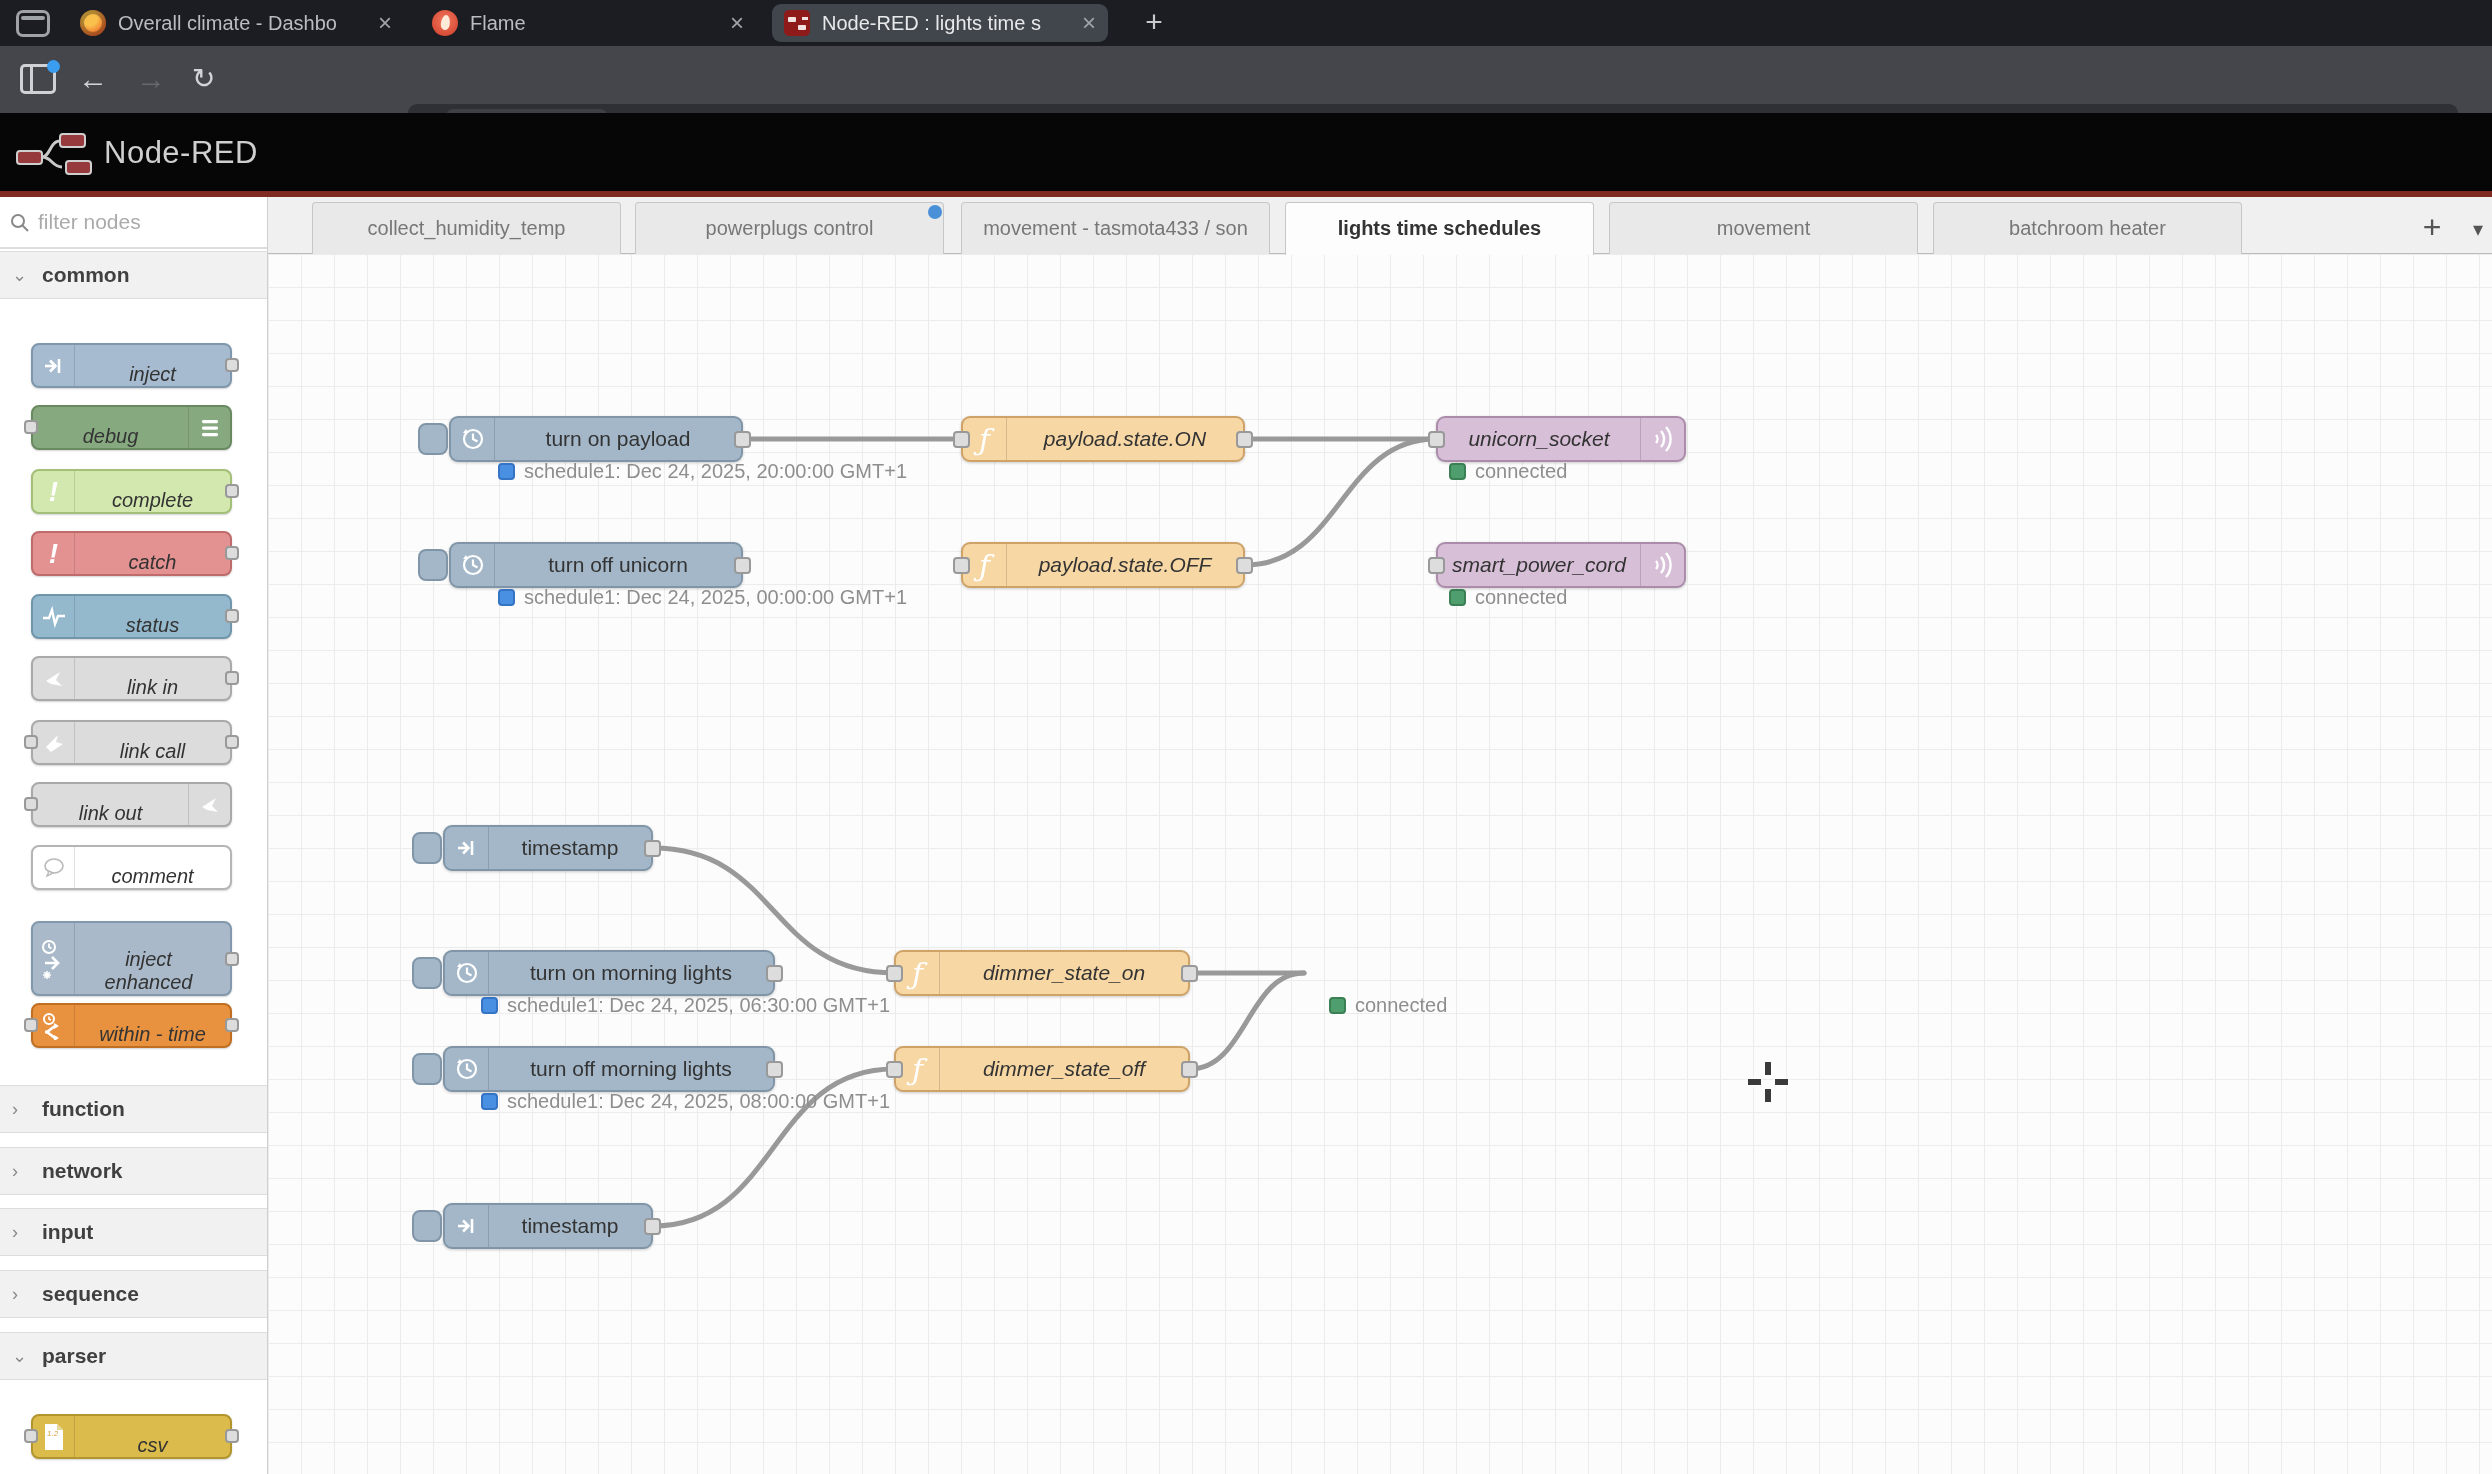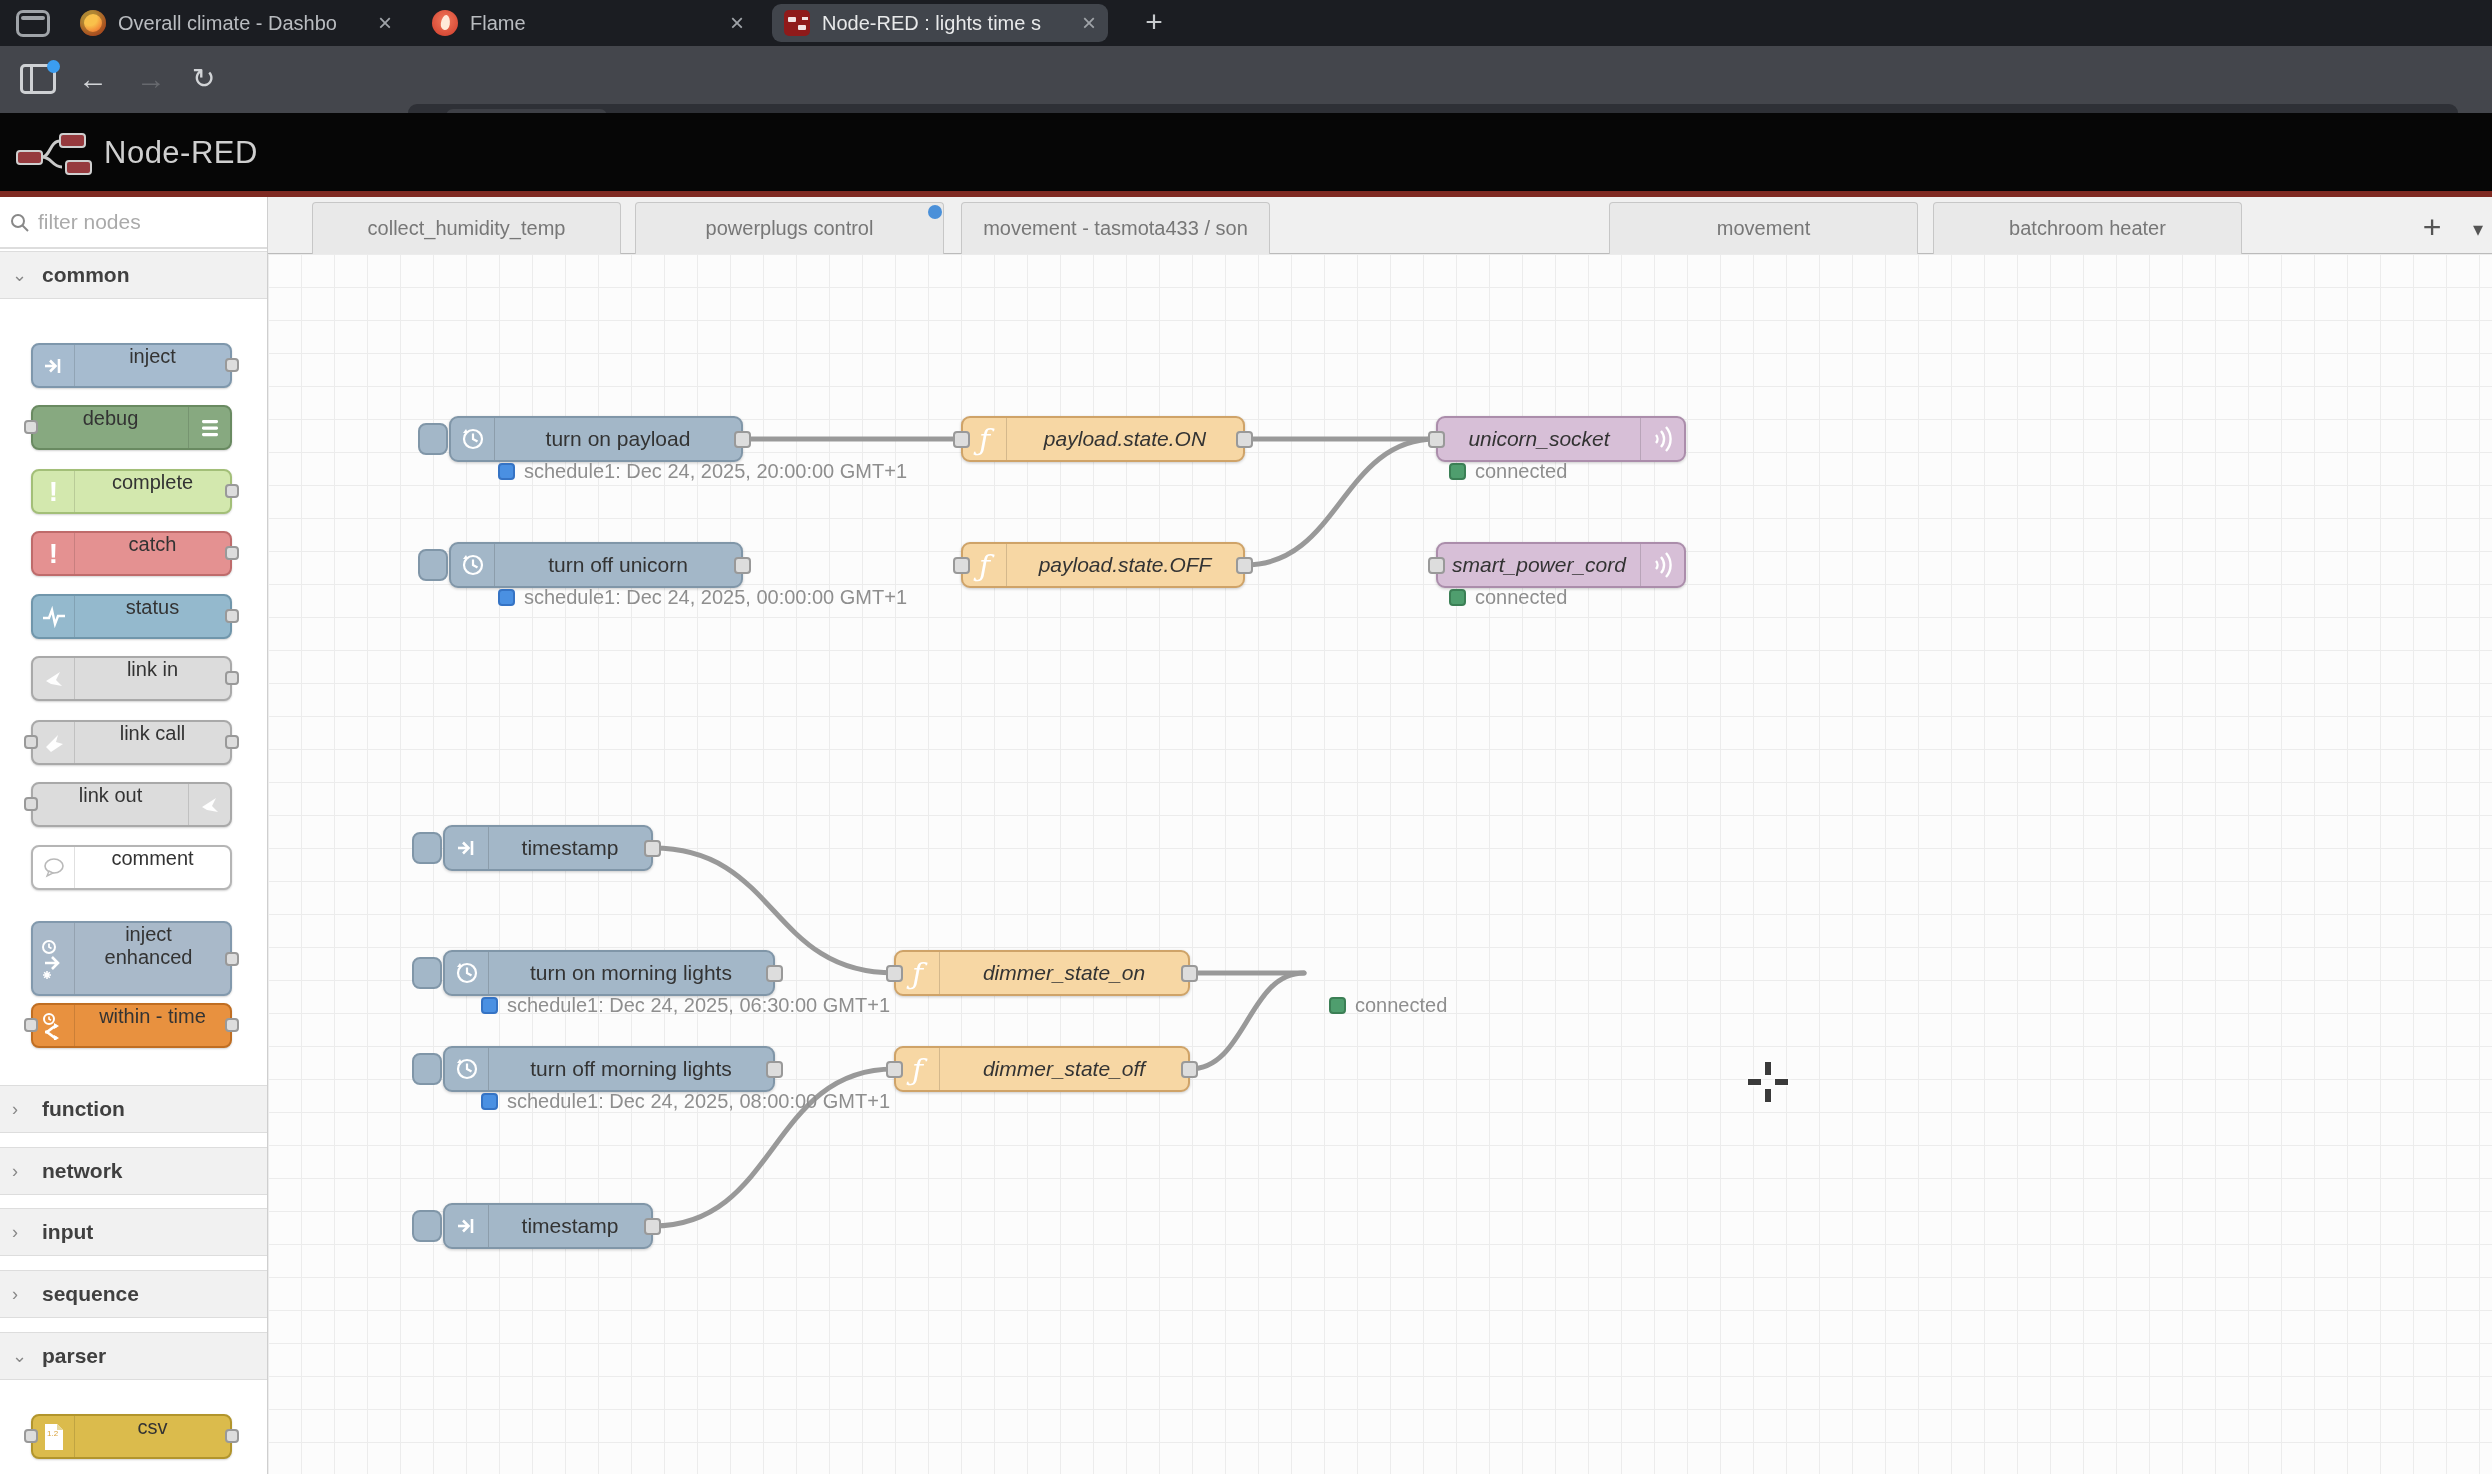"lights time schedules" div.ftab { html: none -> <div>lights time schedules</div> }
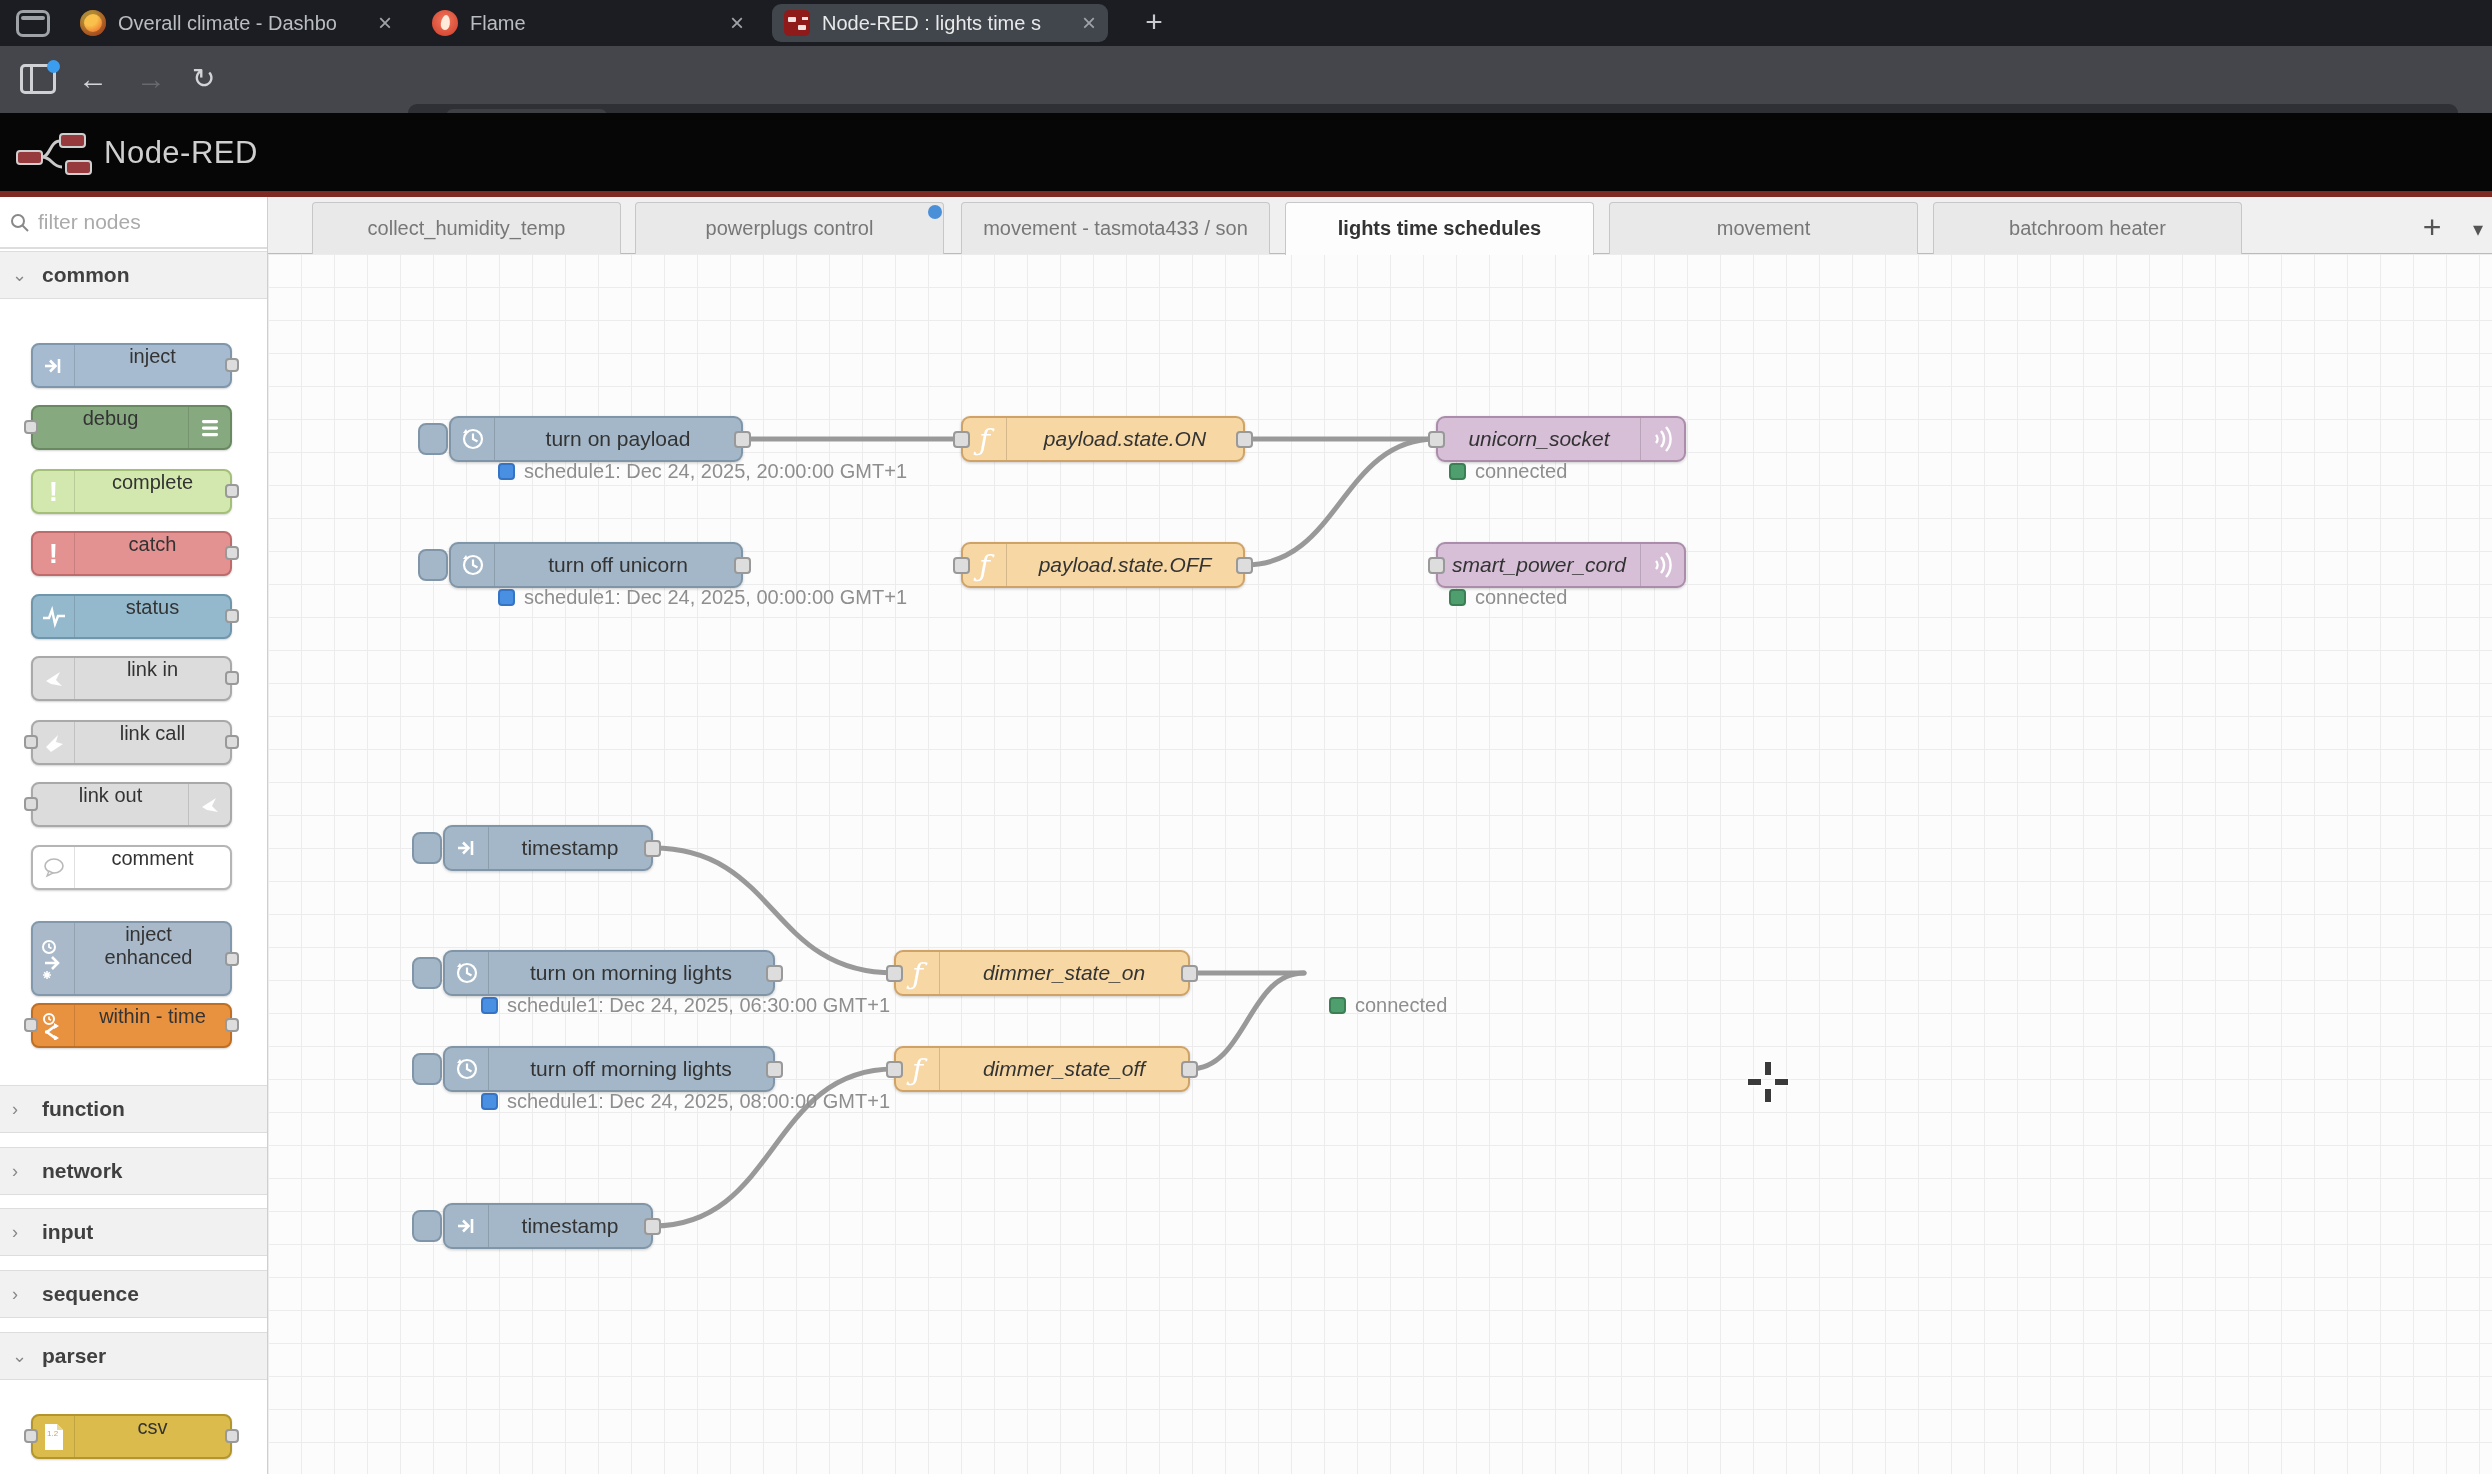"inject" .pnode { align-items: flex-start -> flex-end; font-style: none -> italic }
